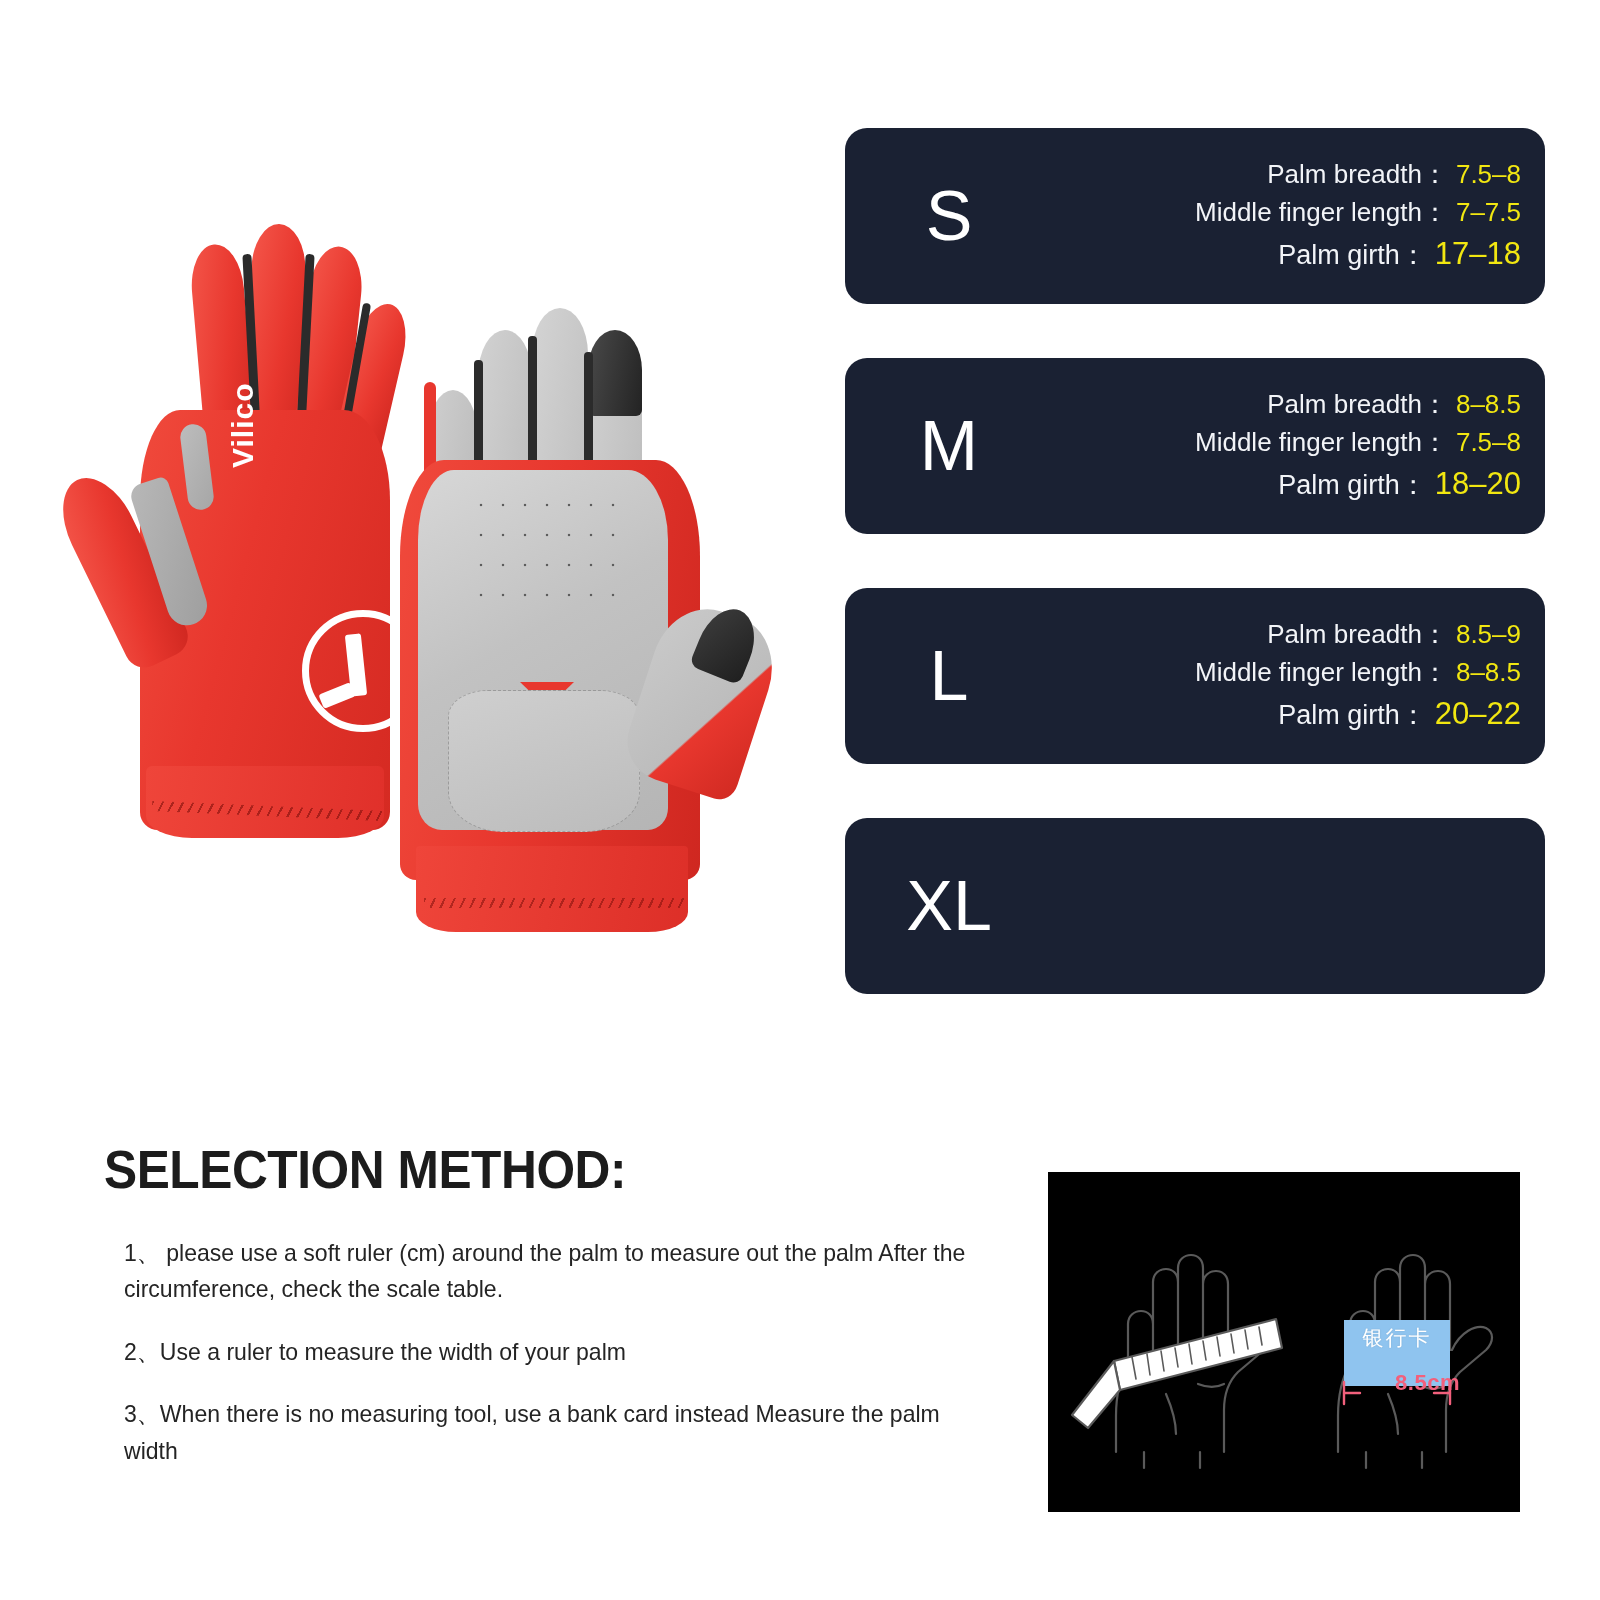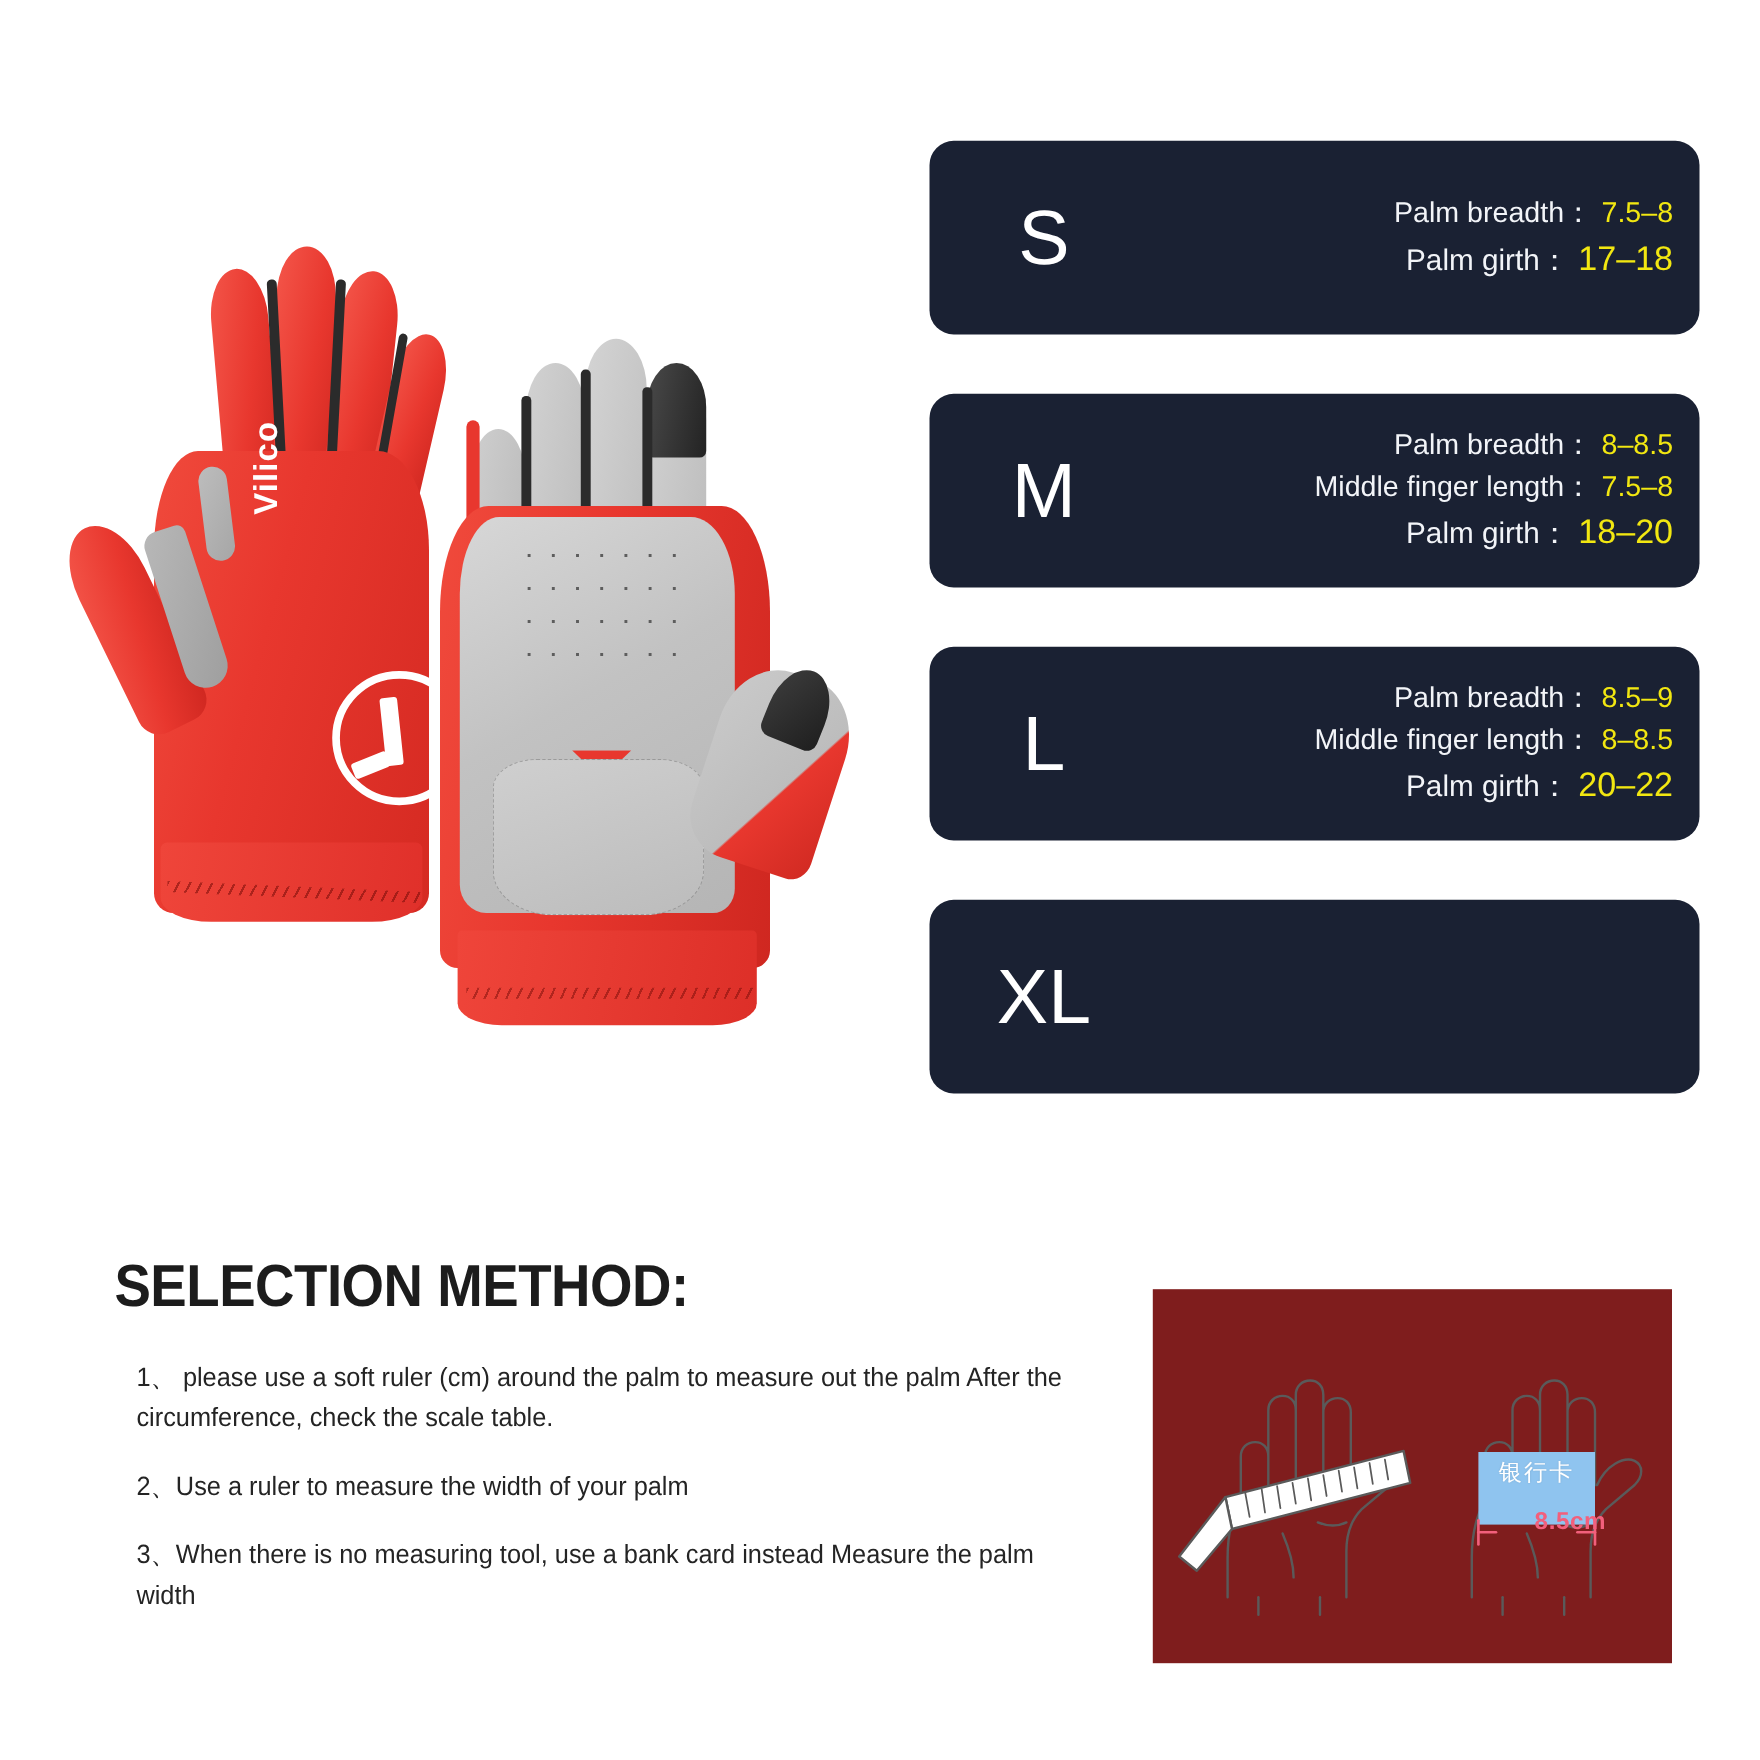"Middle finger length： 7–7.5" div.spec-row { html: none -> <div><span>Middle finger length：</span><span>7–7.5</span></div> }
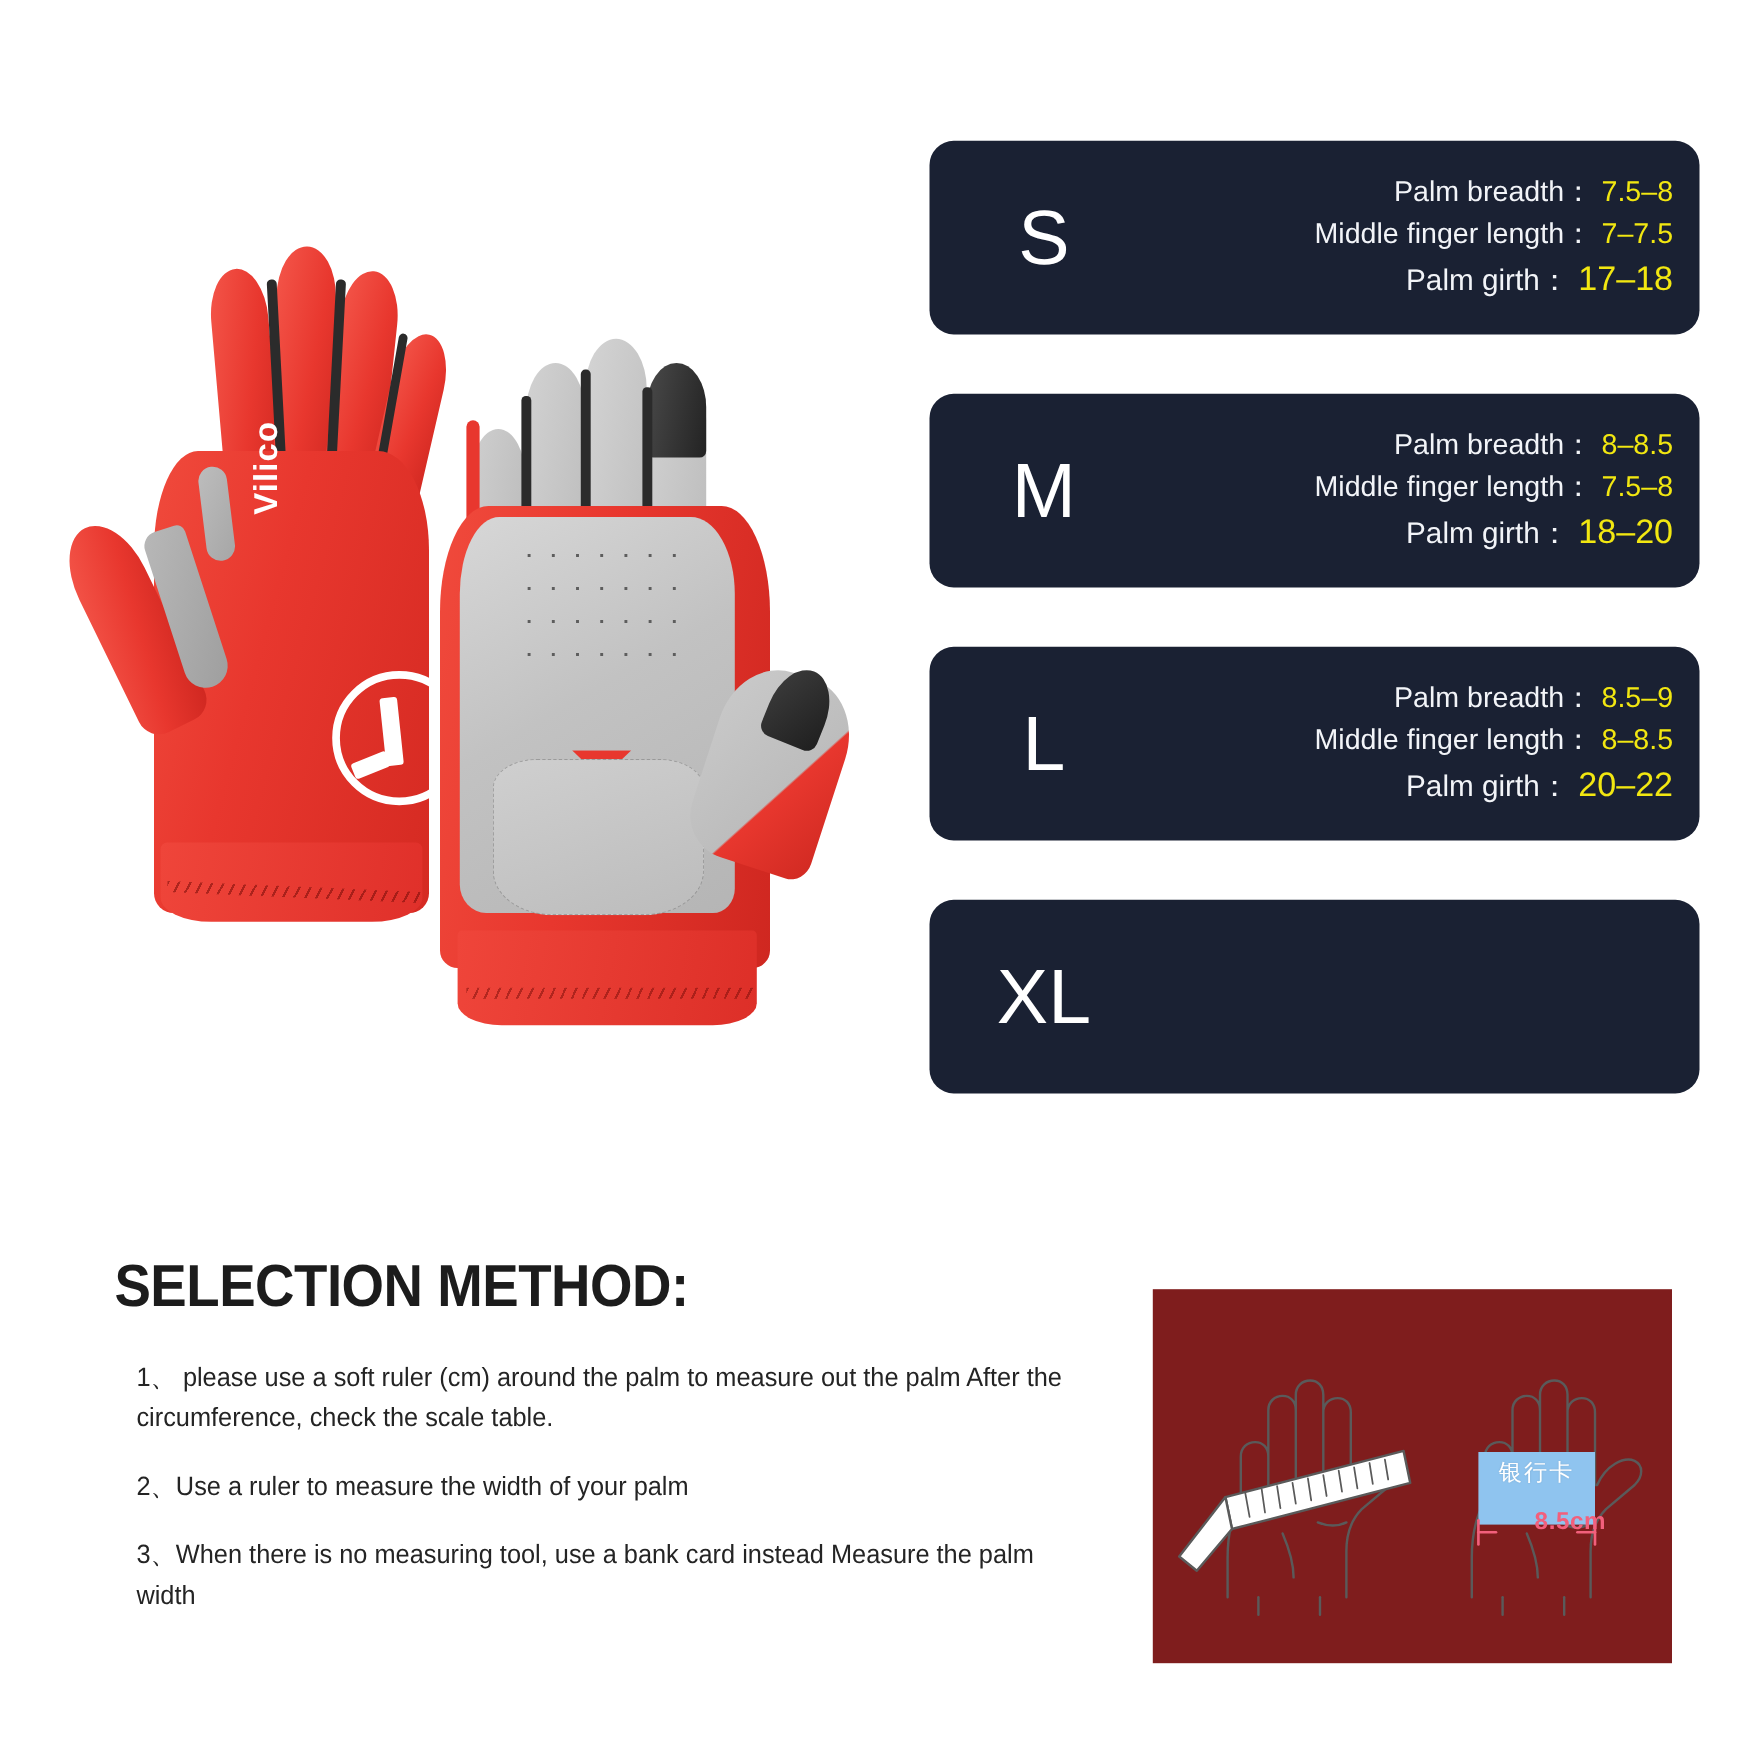"银行卡" #hand-illustration { background: #7f1d1d -> #000000 }
